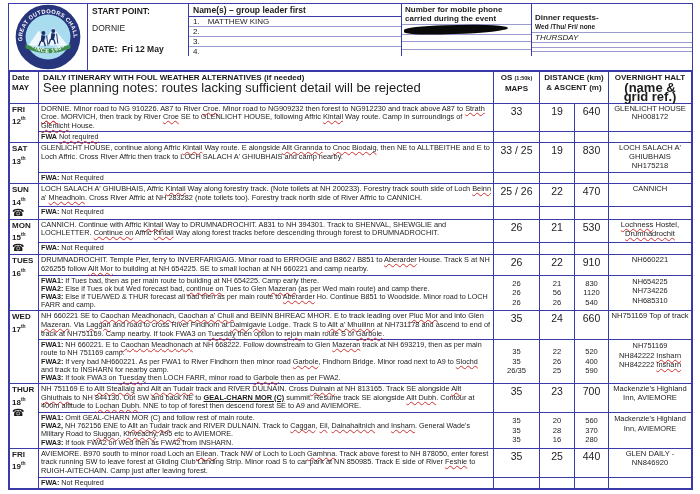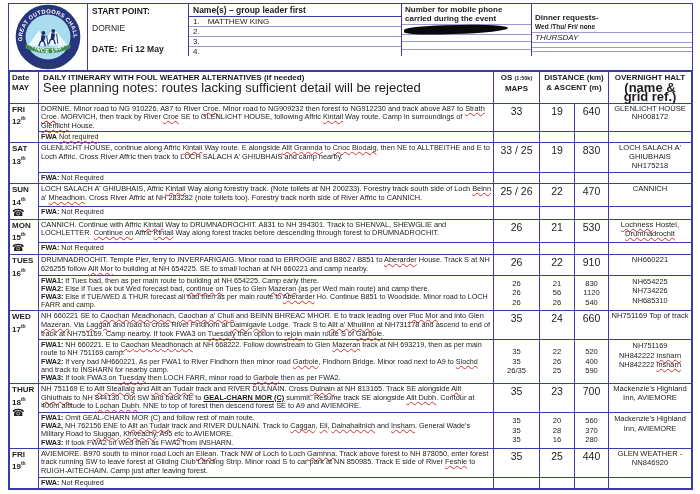"GLEN WEATHER - NN846920" td.halt { text: WEATHER -> DAILY }
